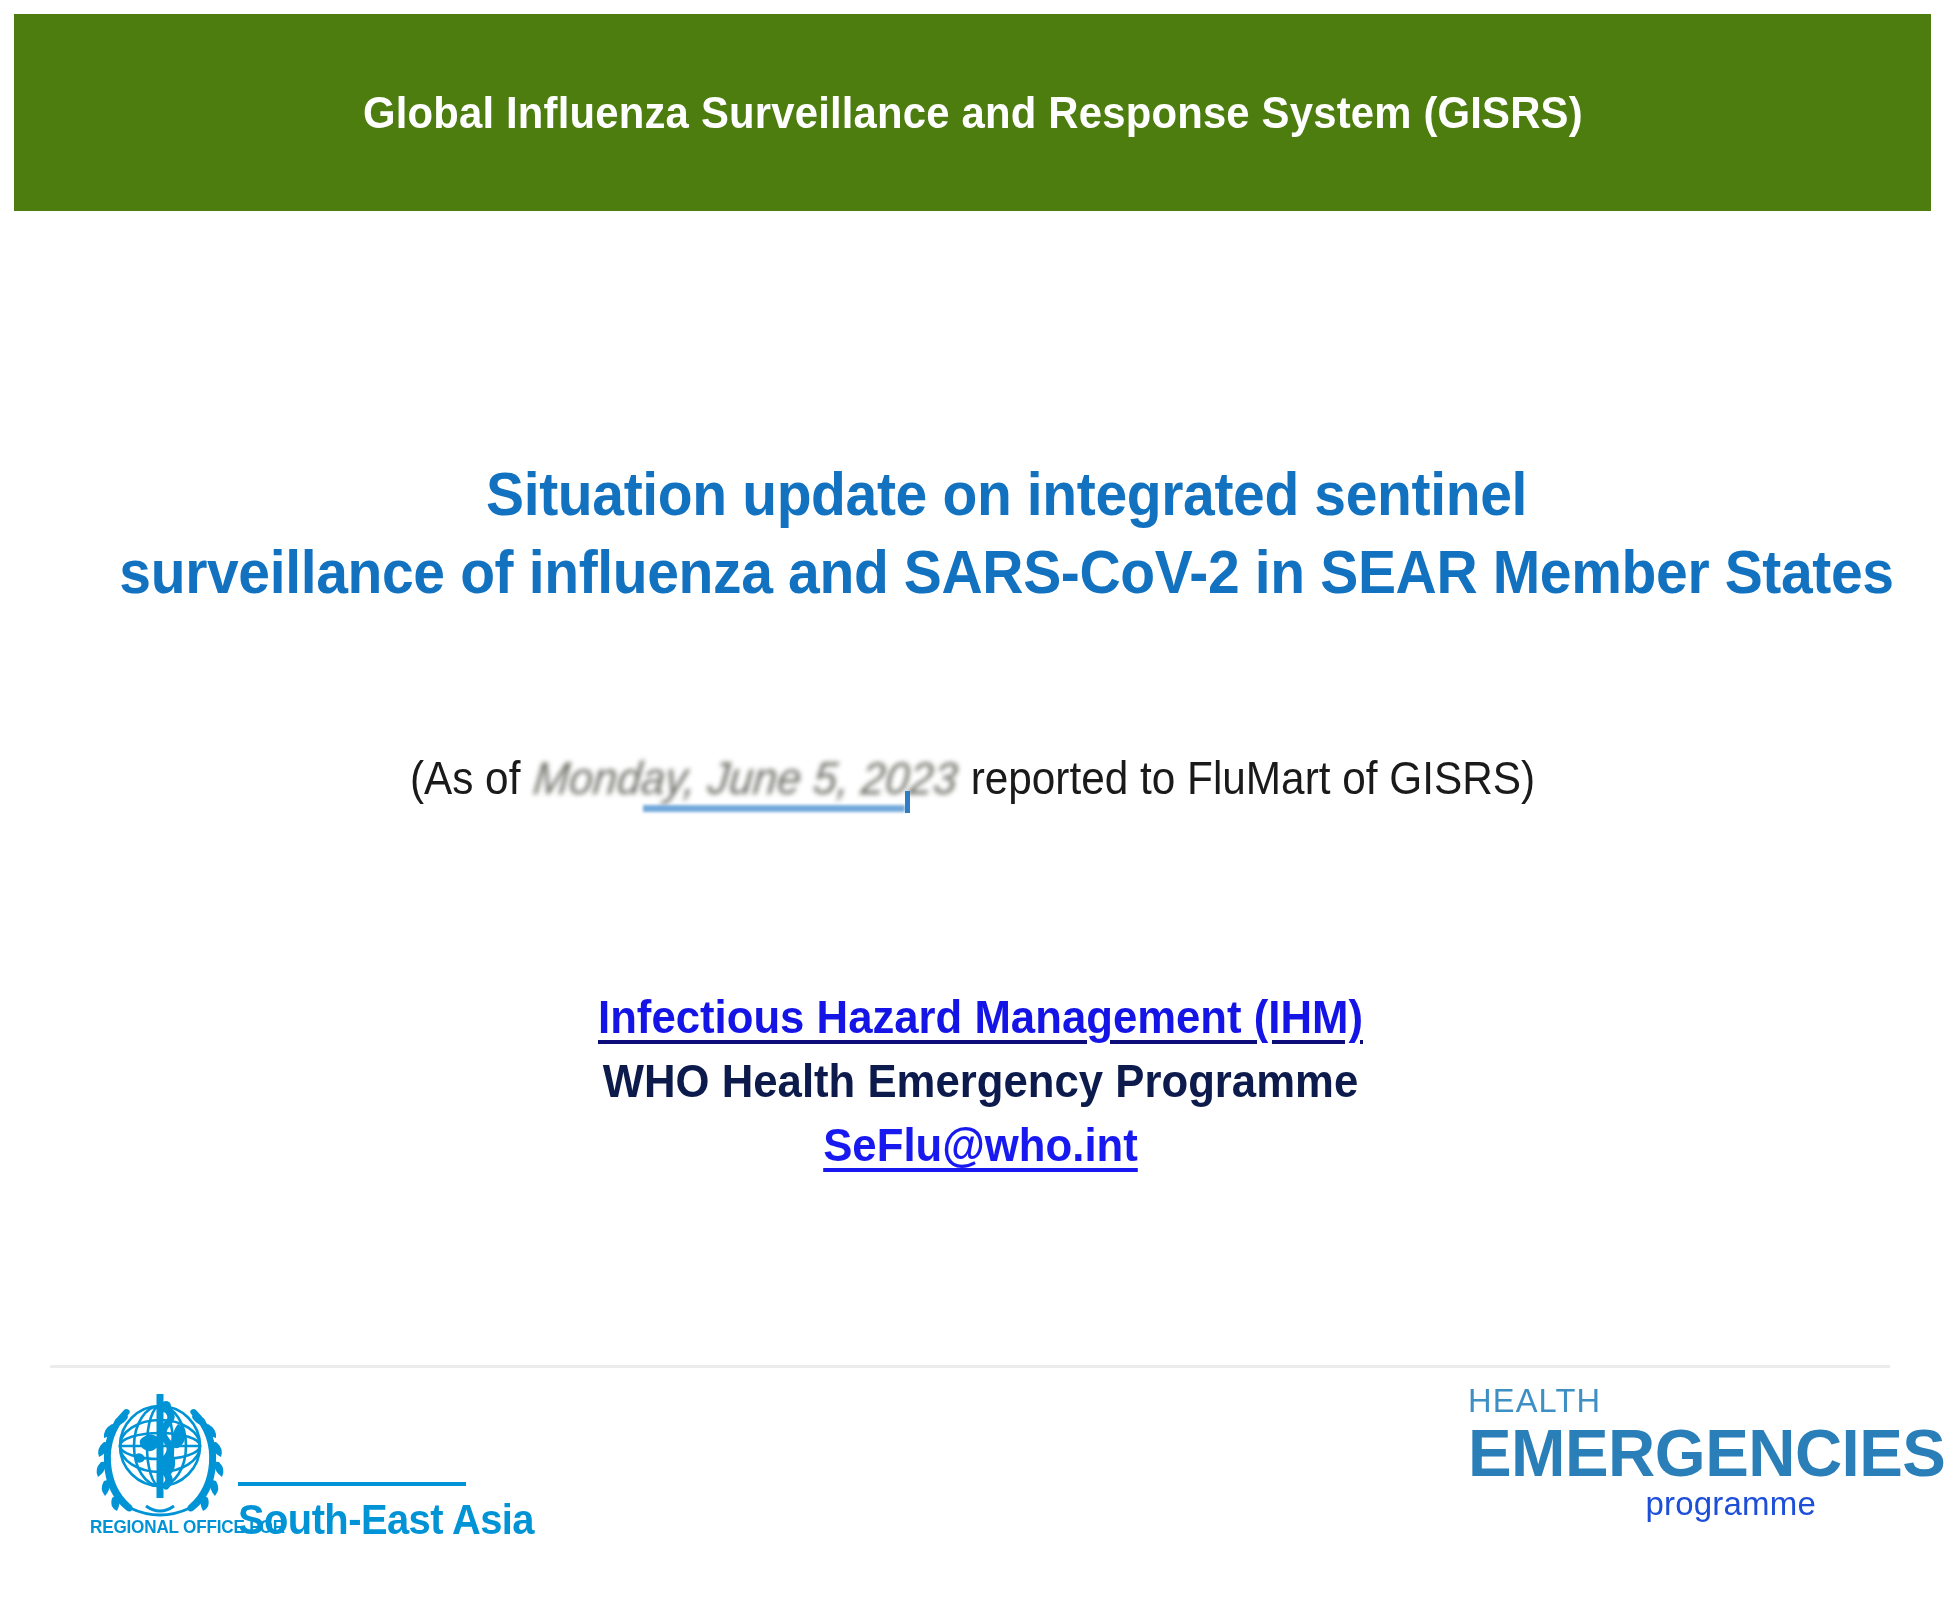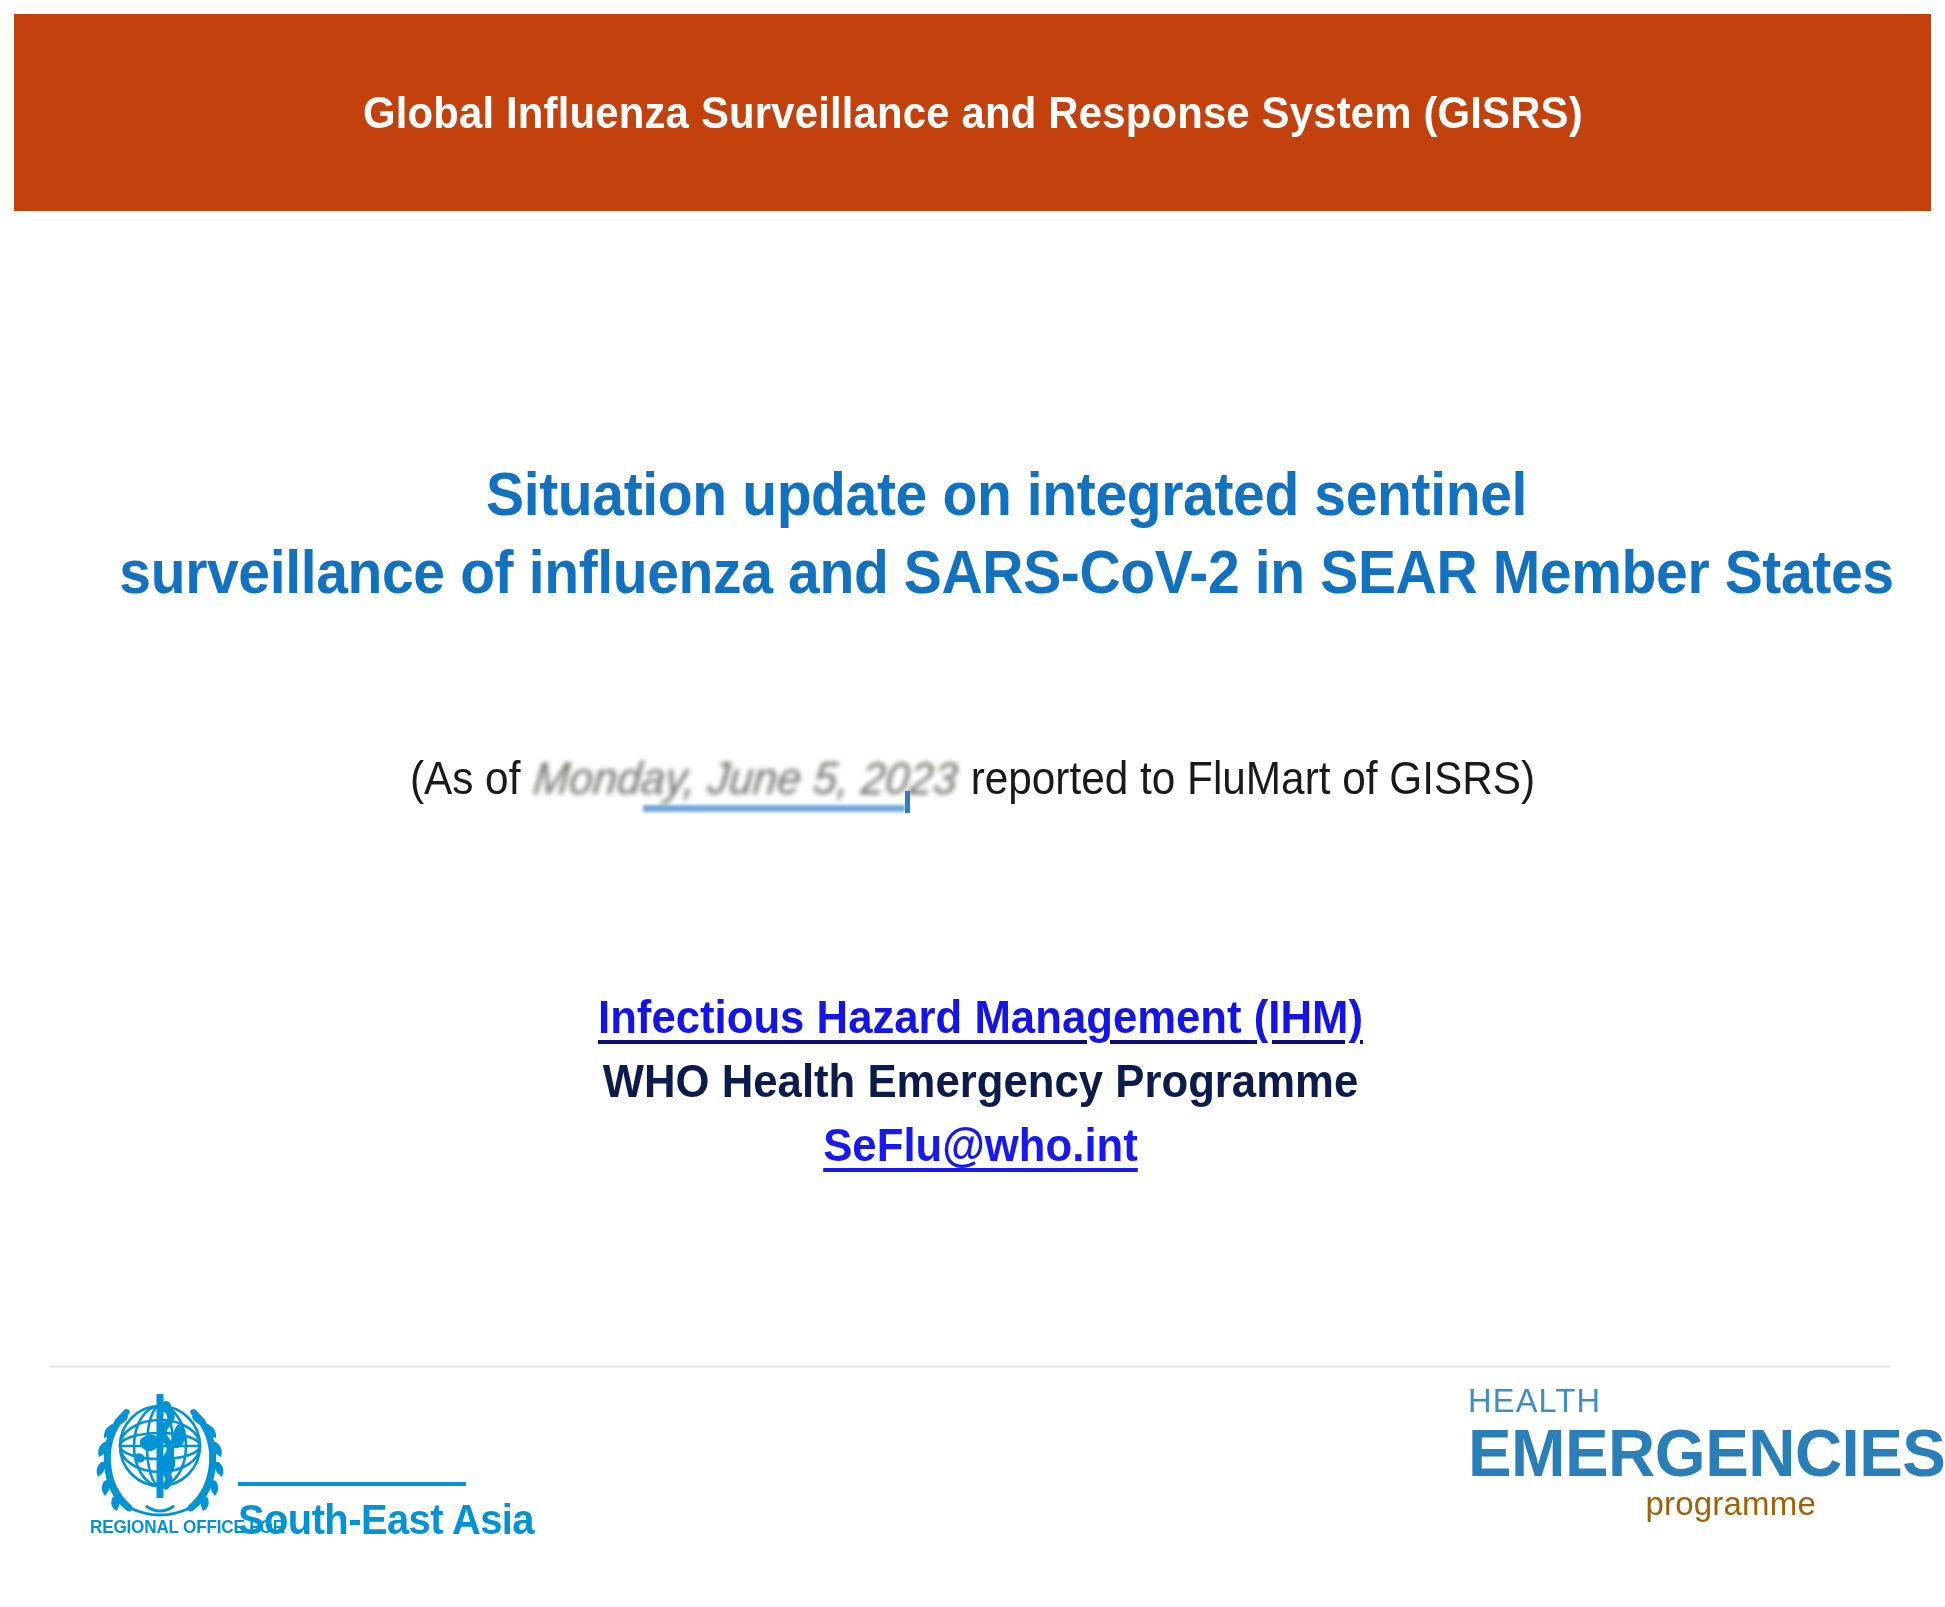"Global Influenza Surveillance and" #header-banner { background: #c2410c -> #4d7c0f }
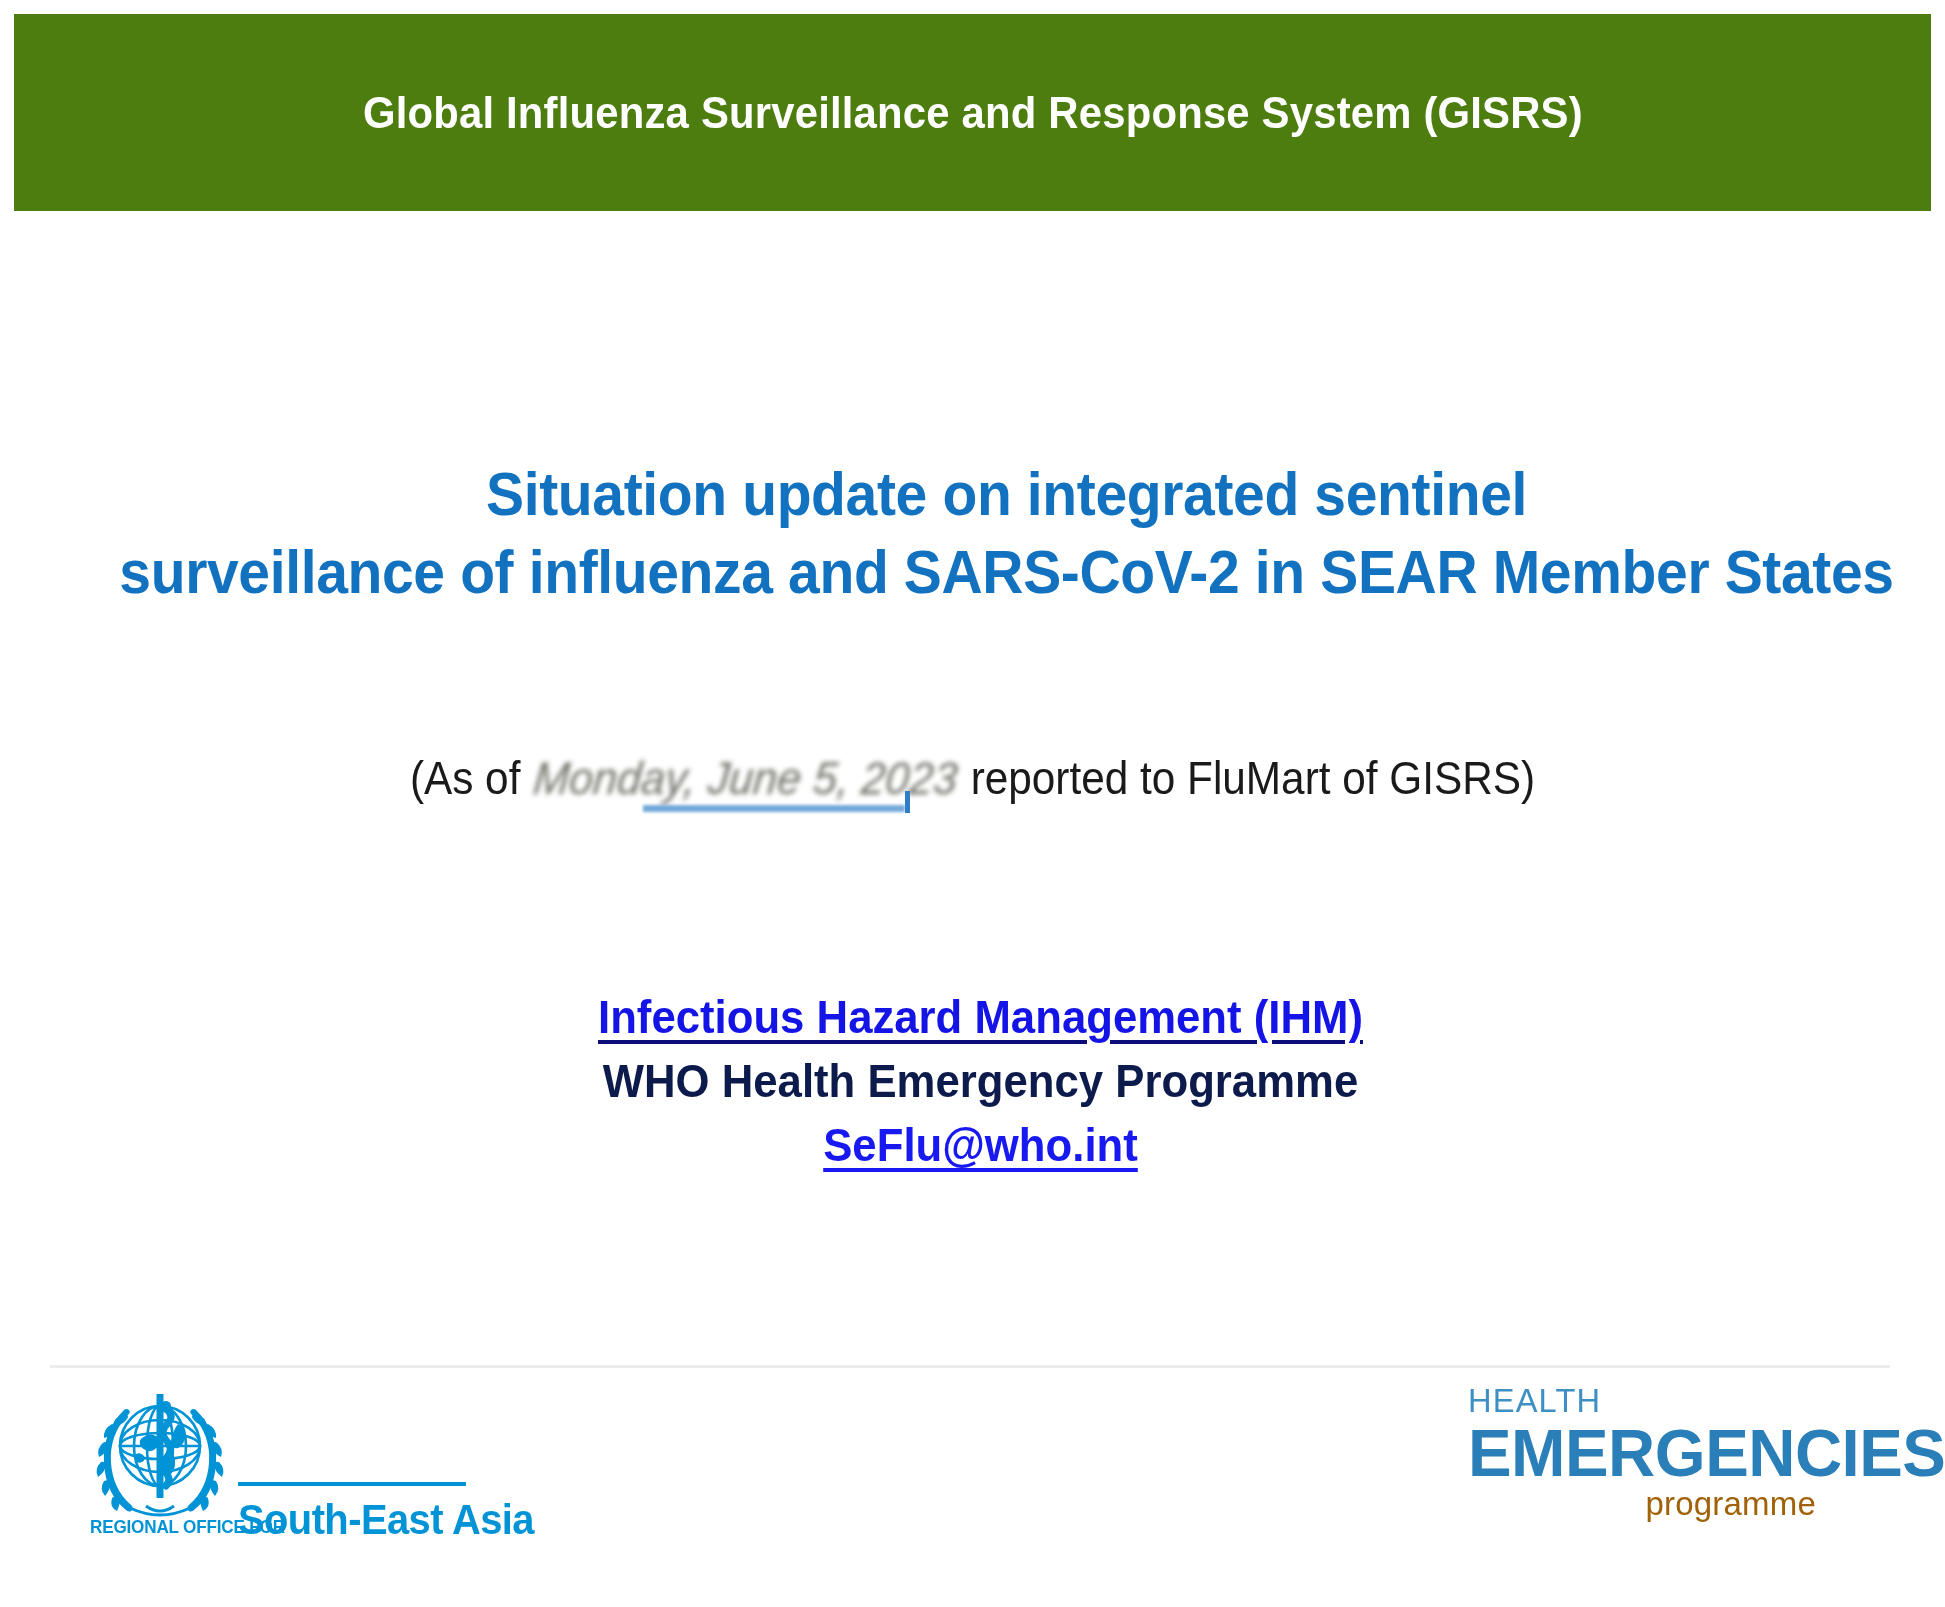"programme" #he-programme { color: #a16207 -> #1d4ed8 }
